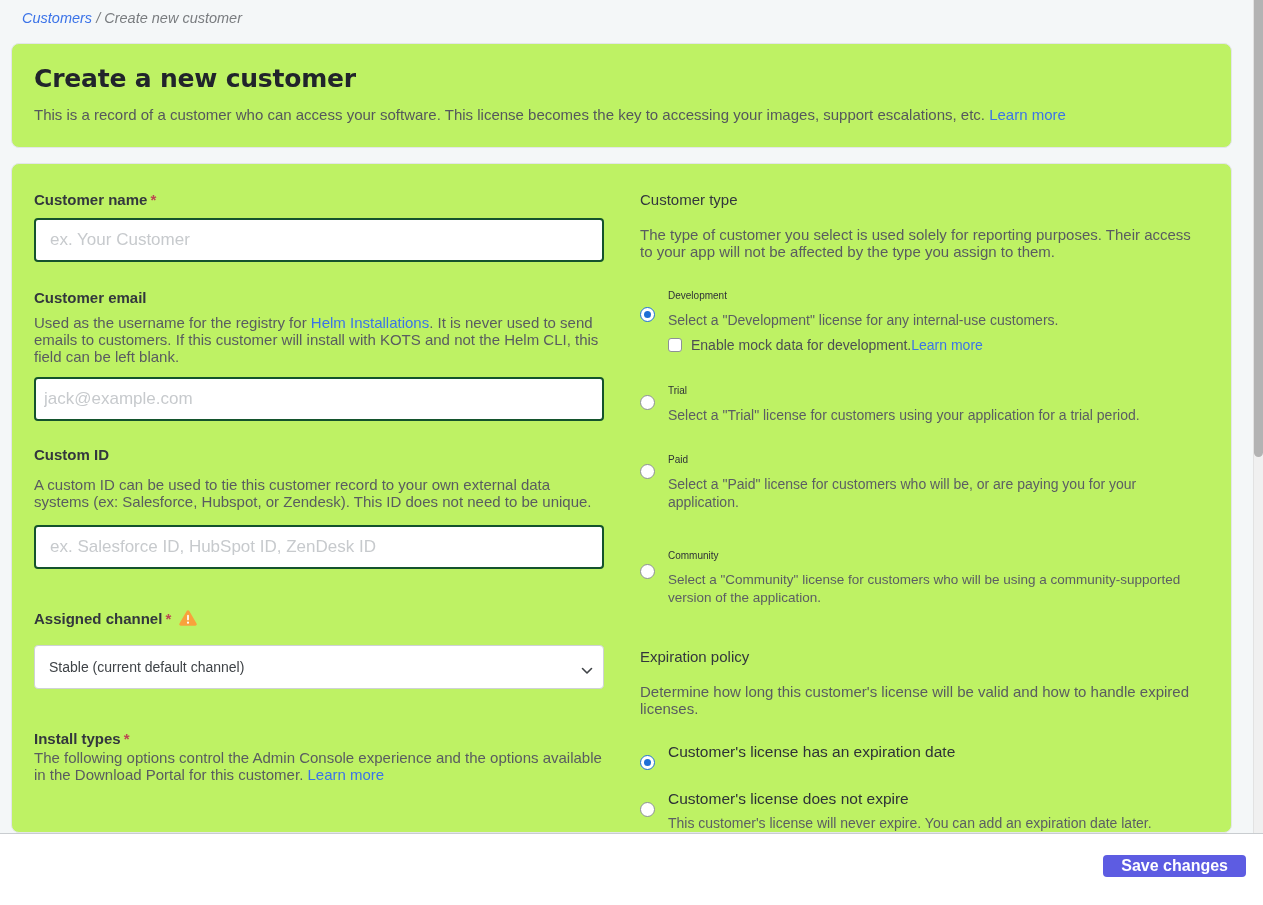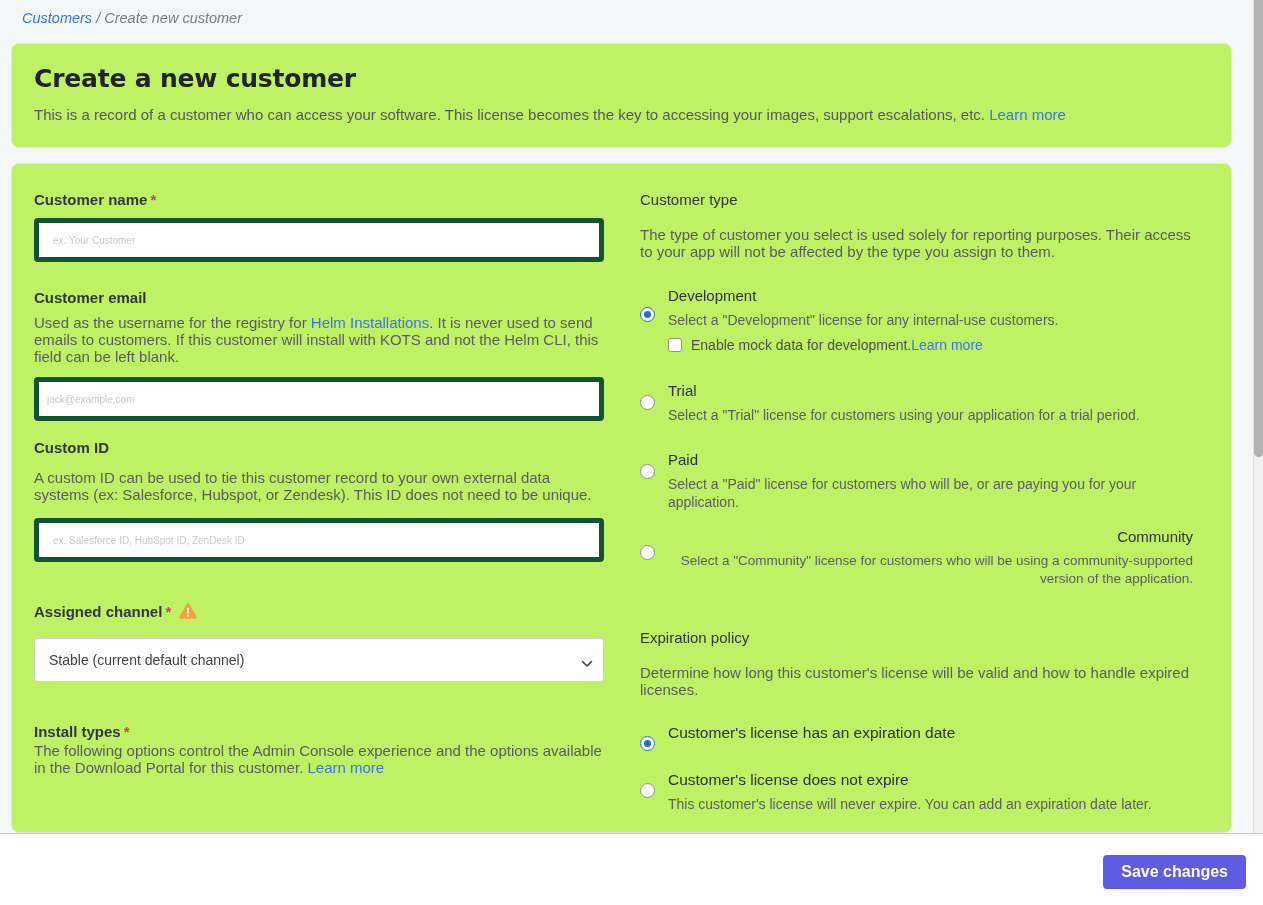"ex. Your Customer" .text-input { border: 5px solid #14532d -> 2px solid #14532d; font-size: 10px -> 17px }
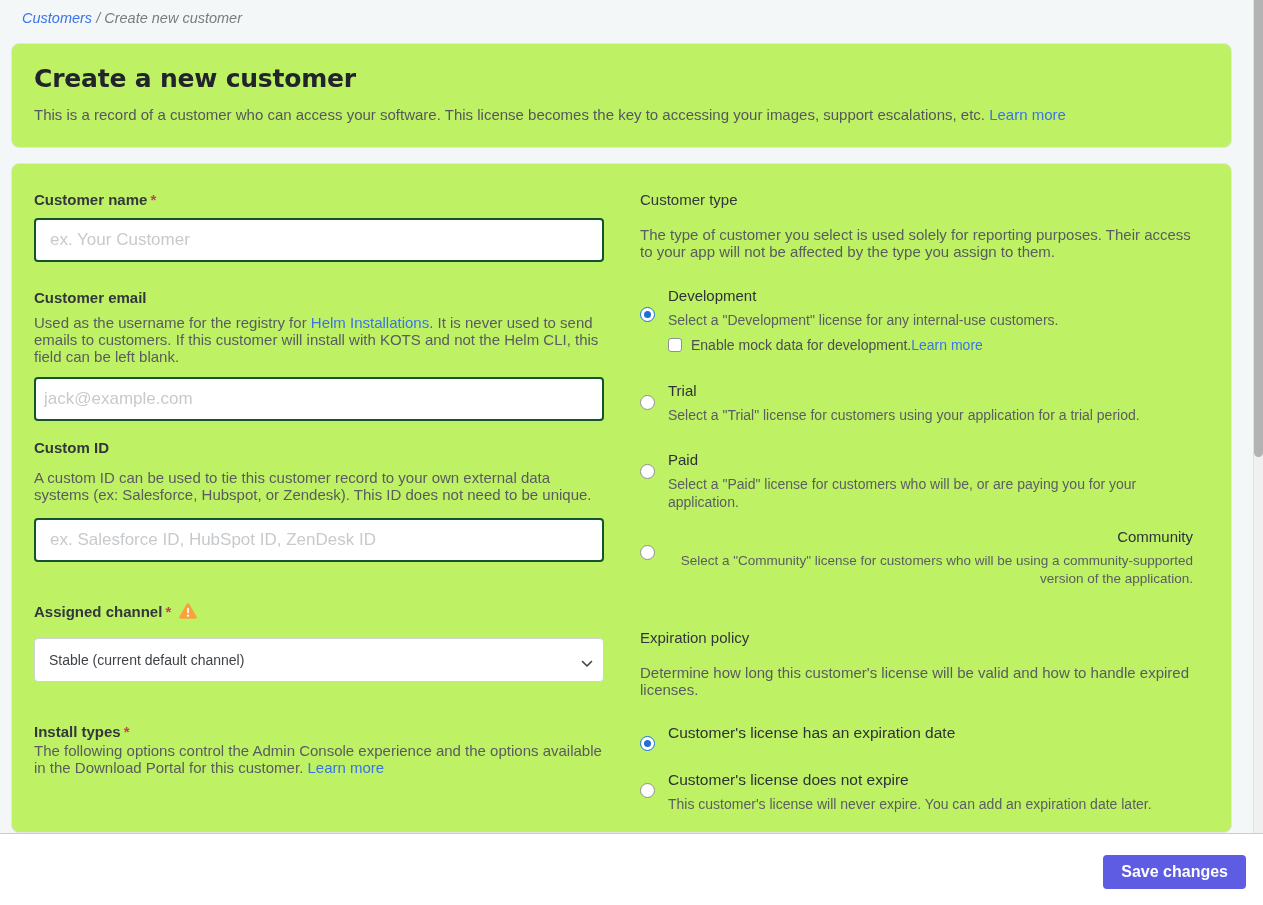"Development" .option-label { font-size: 15px -> 10px }
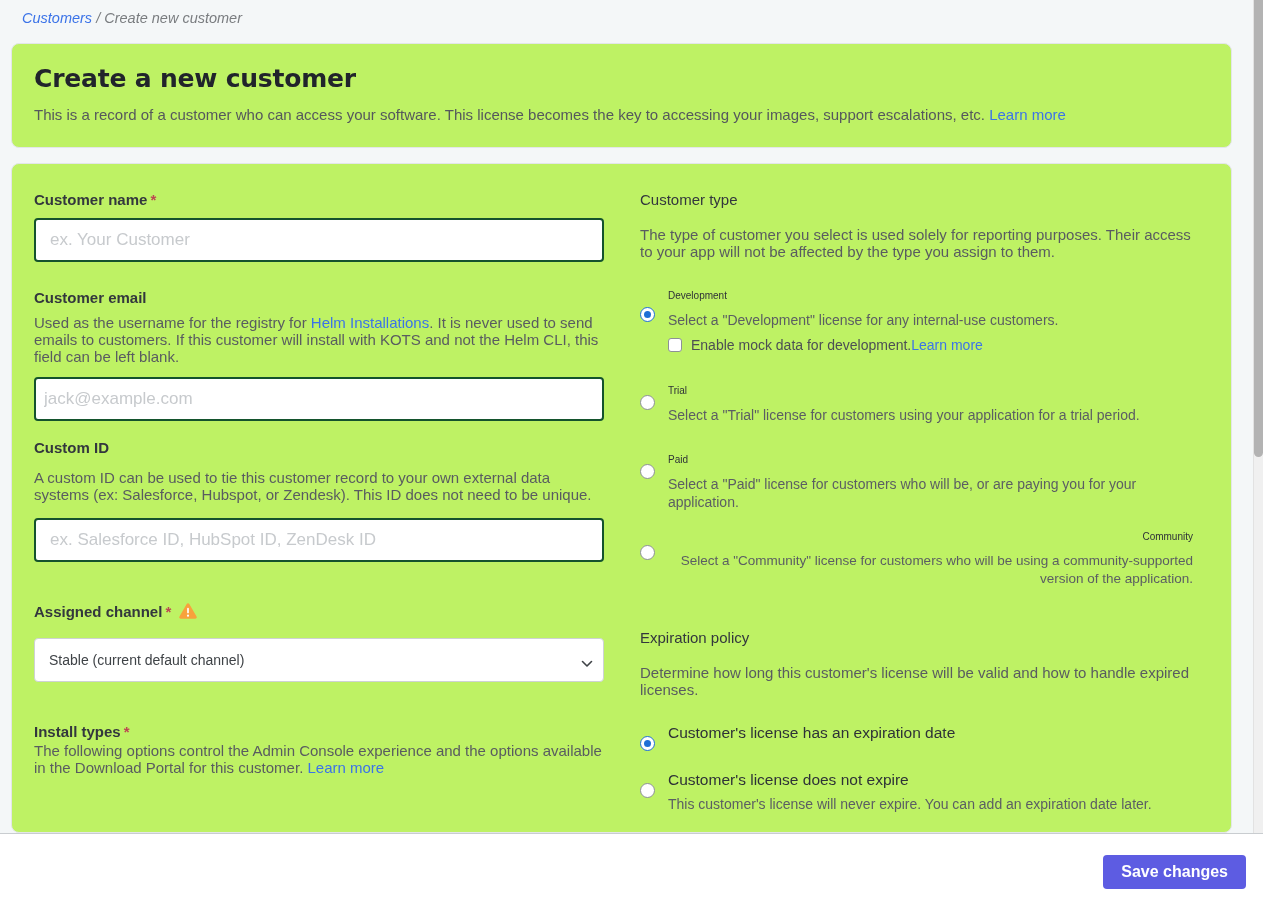"Custom ID" div.field-label { margin-top: 17px -> 24px }
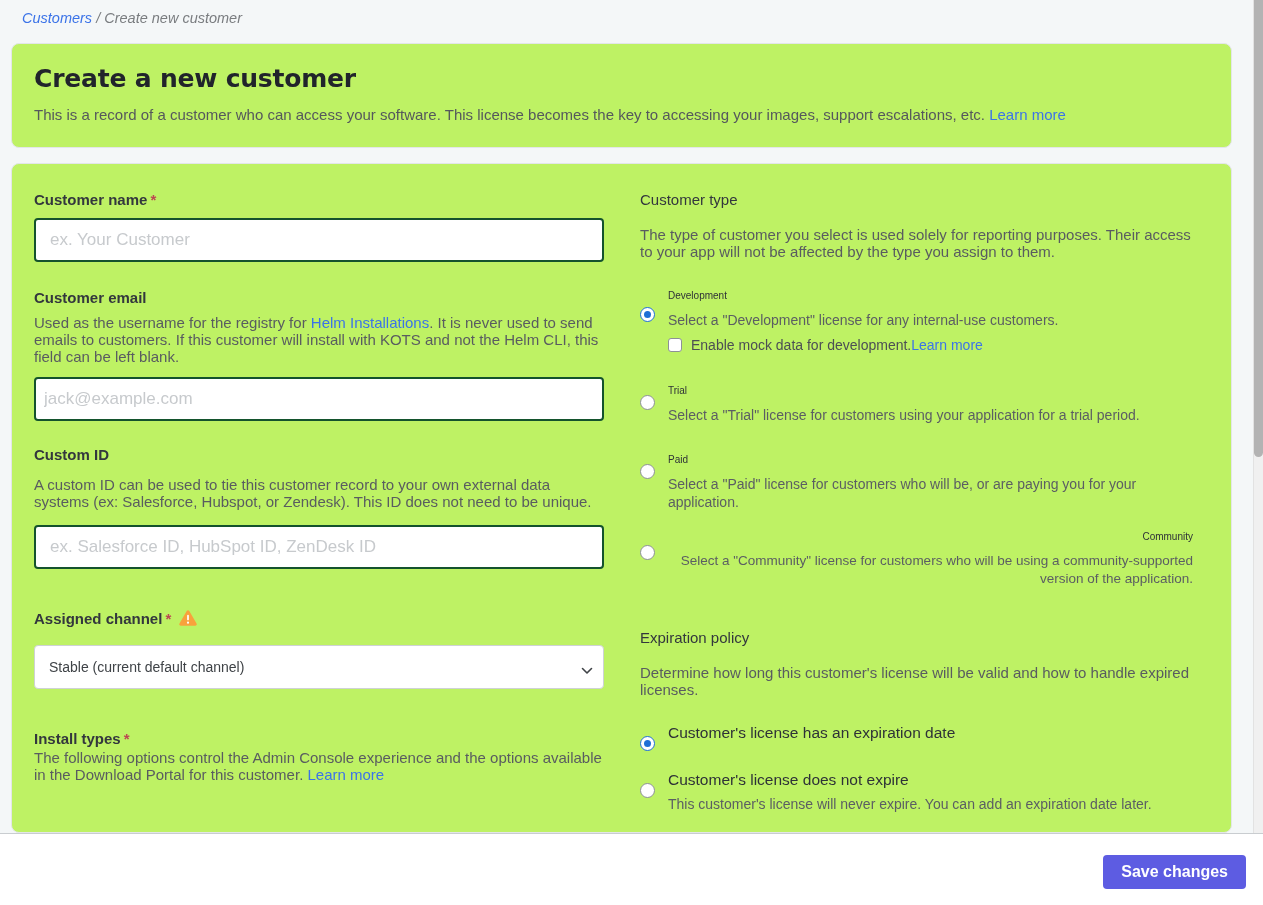"Community" div.option { margin-top: 16px -> 35px; text-align: right -> none }
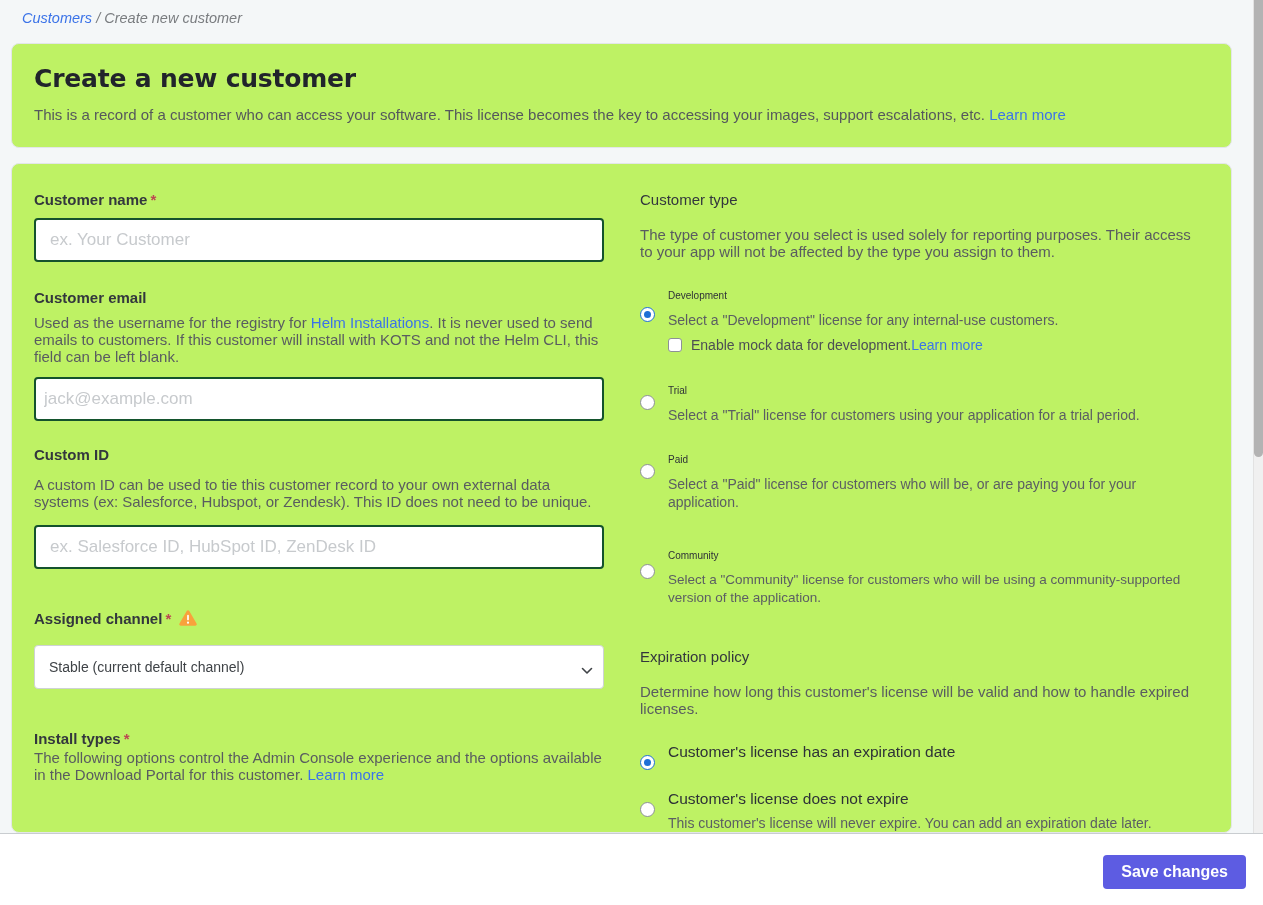"Save changes" .save-btn { height: 34px -> 22px }
